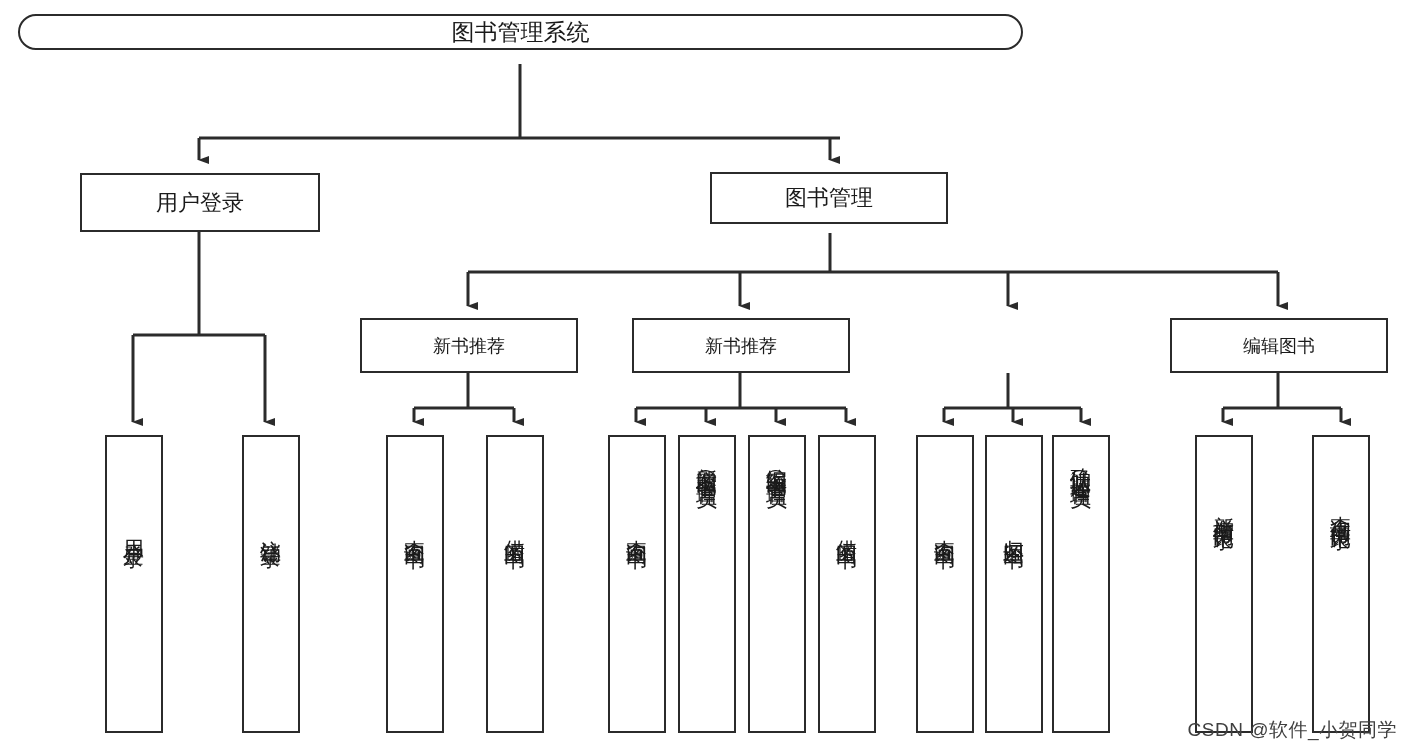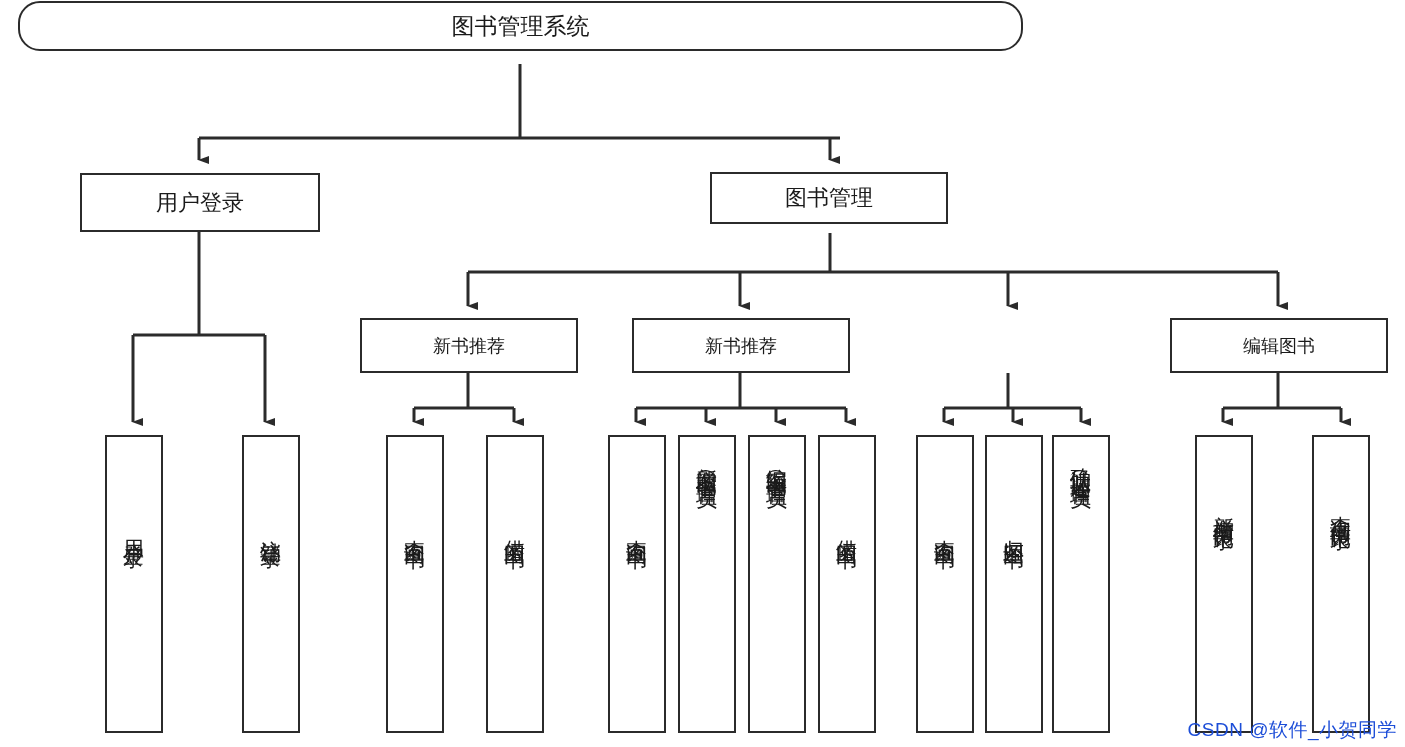"图书管理系统" div.node { height: 50px -> 36px; top: 1px -> 14px }
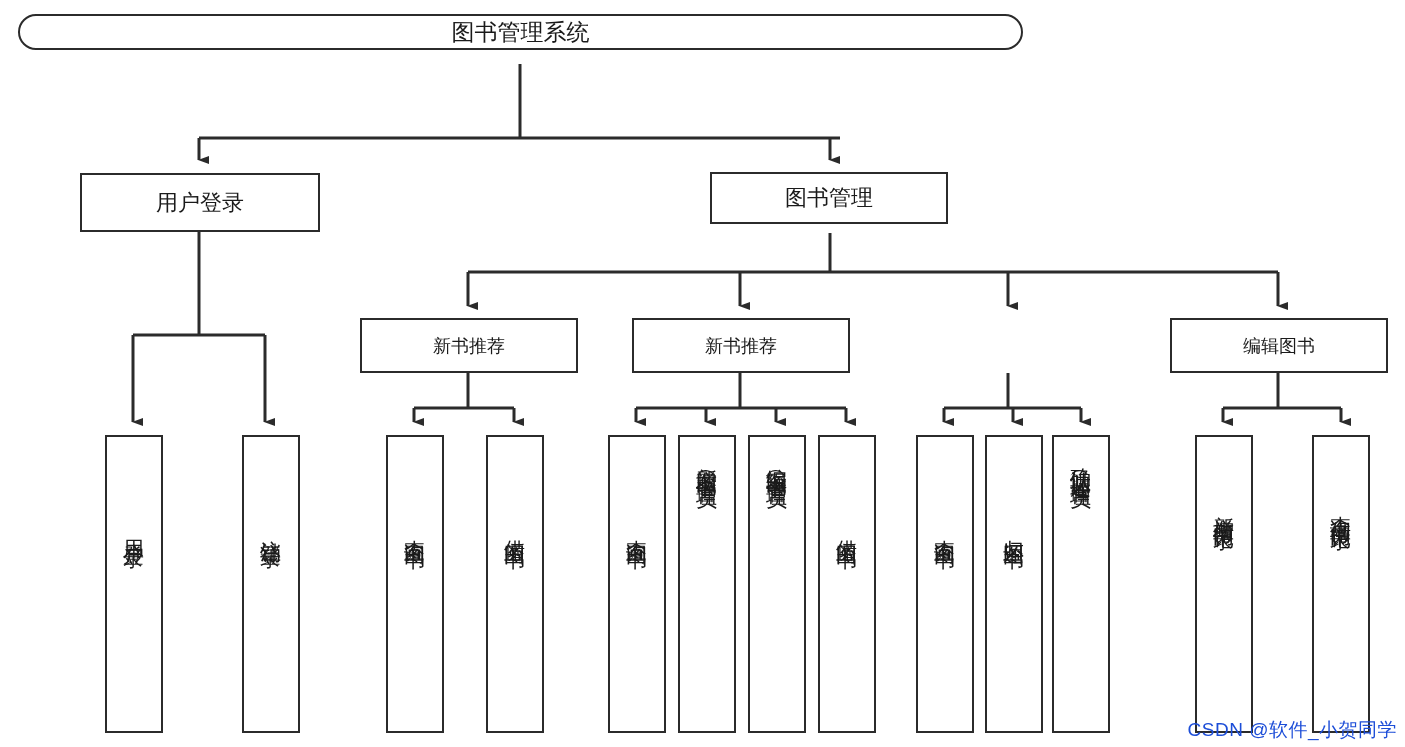"CSDN @软件_小贺同学" #watermark { color: #1d4ed8 -> #404040 }
